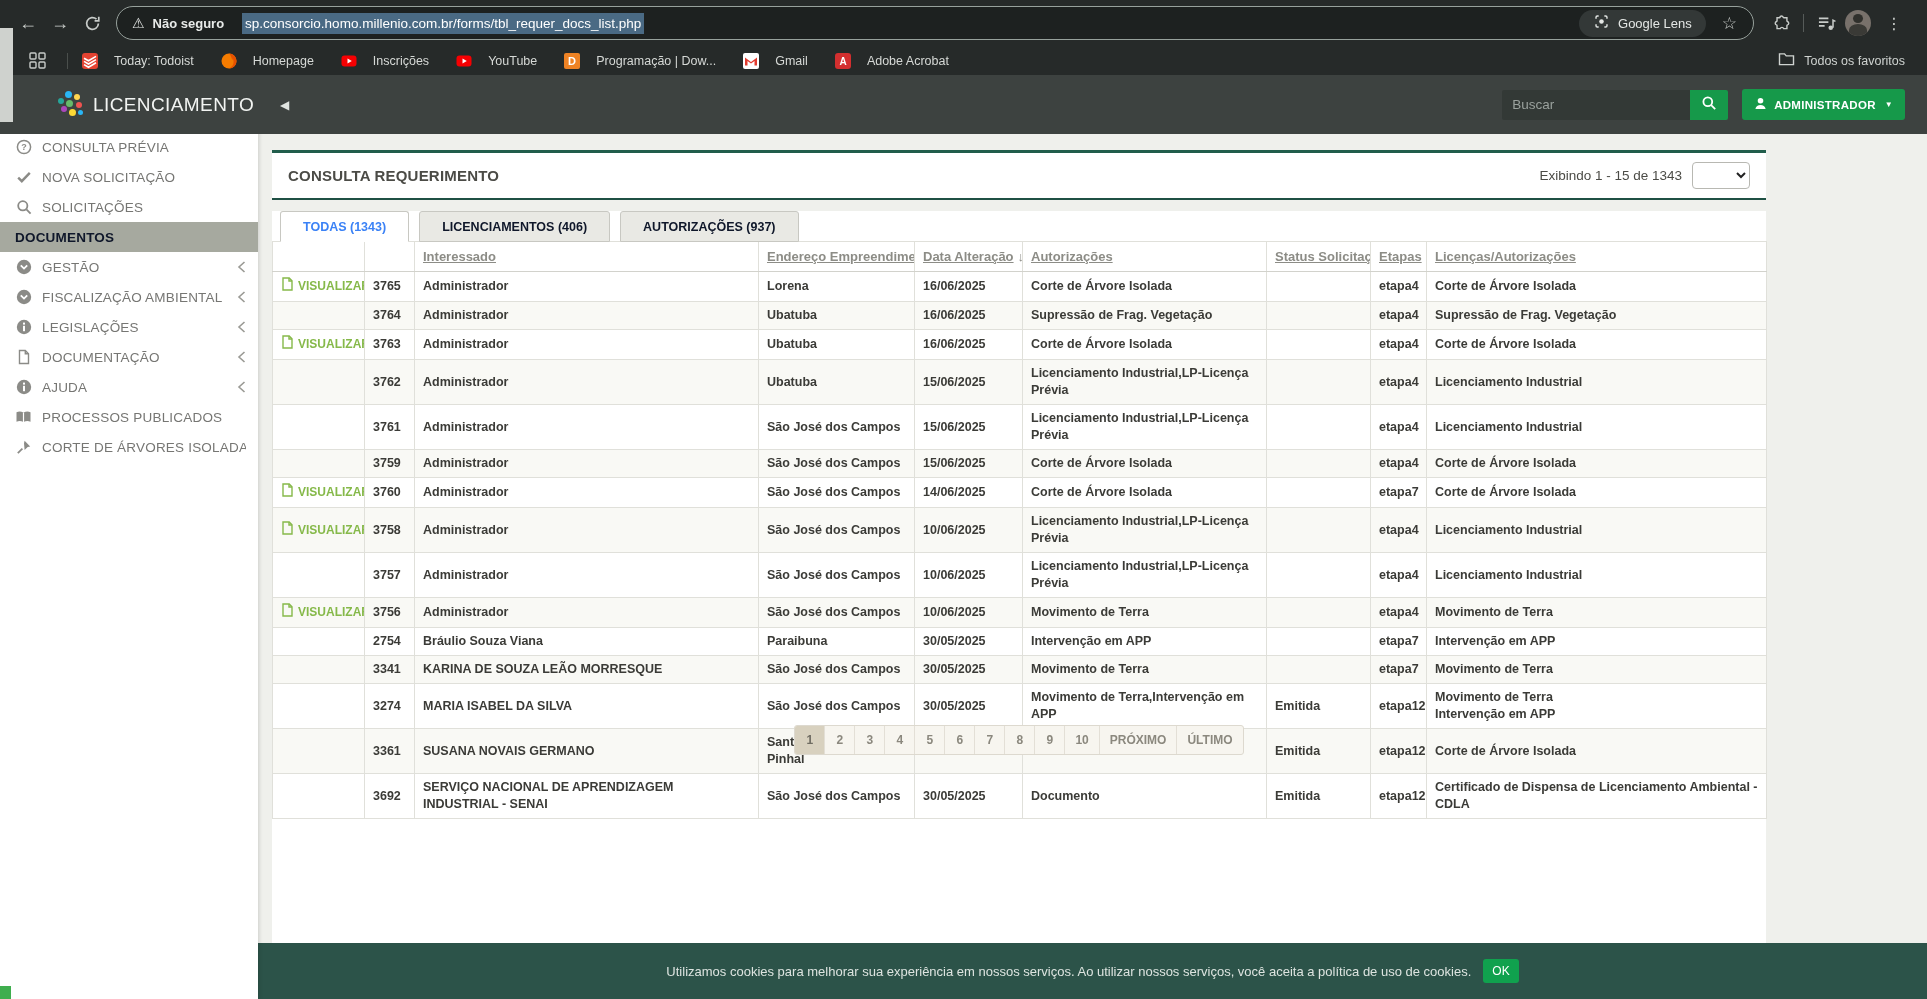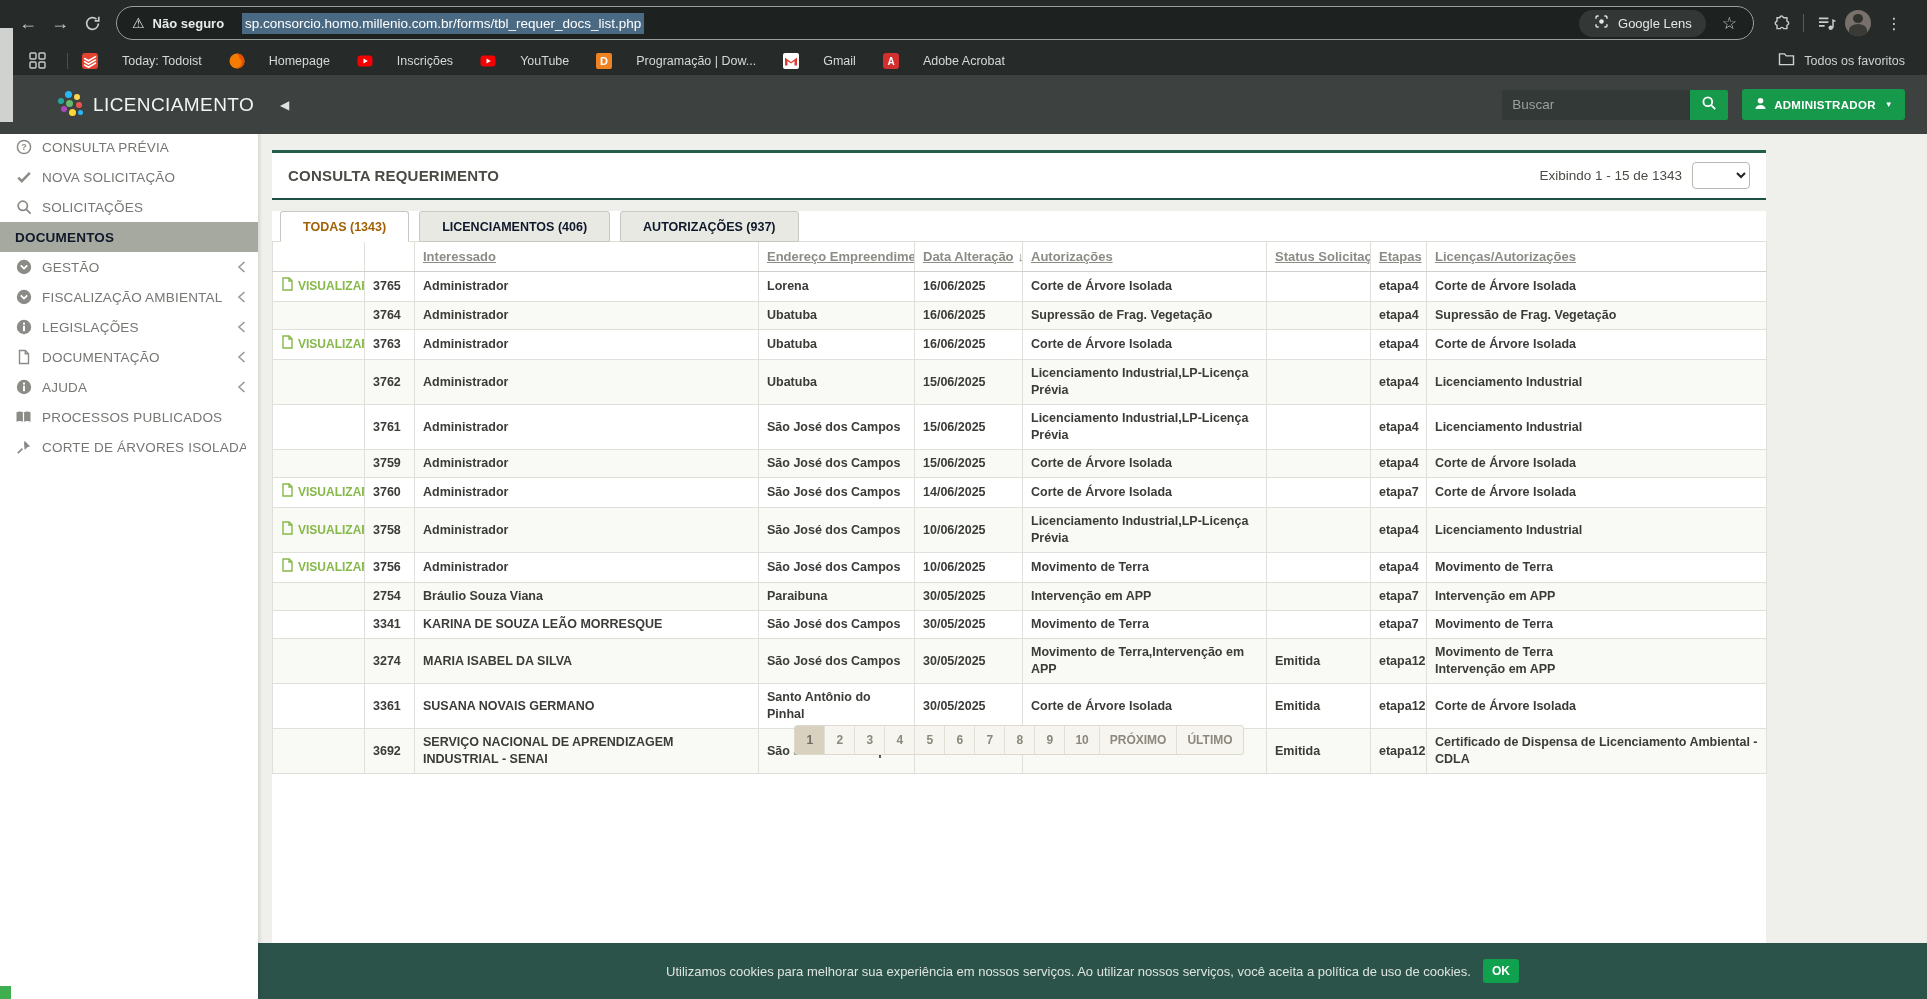"Today: Todoist" .bm { gap: 24px -> 16px }
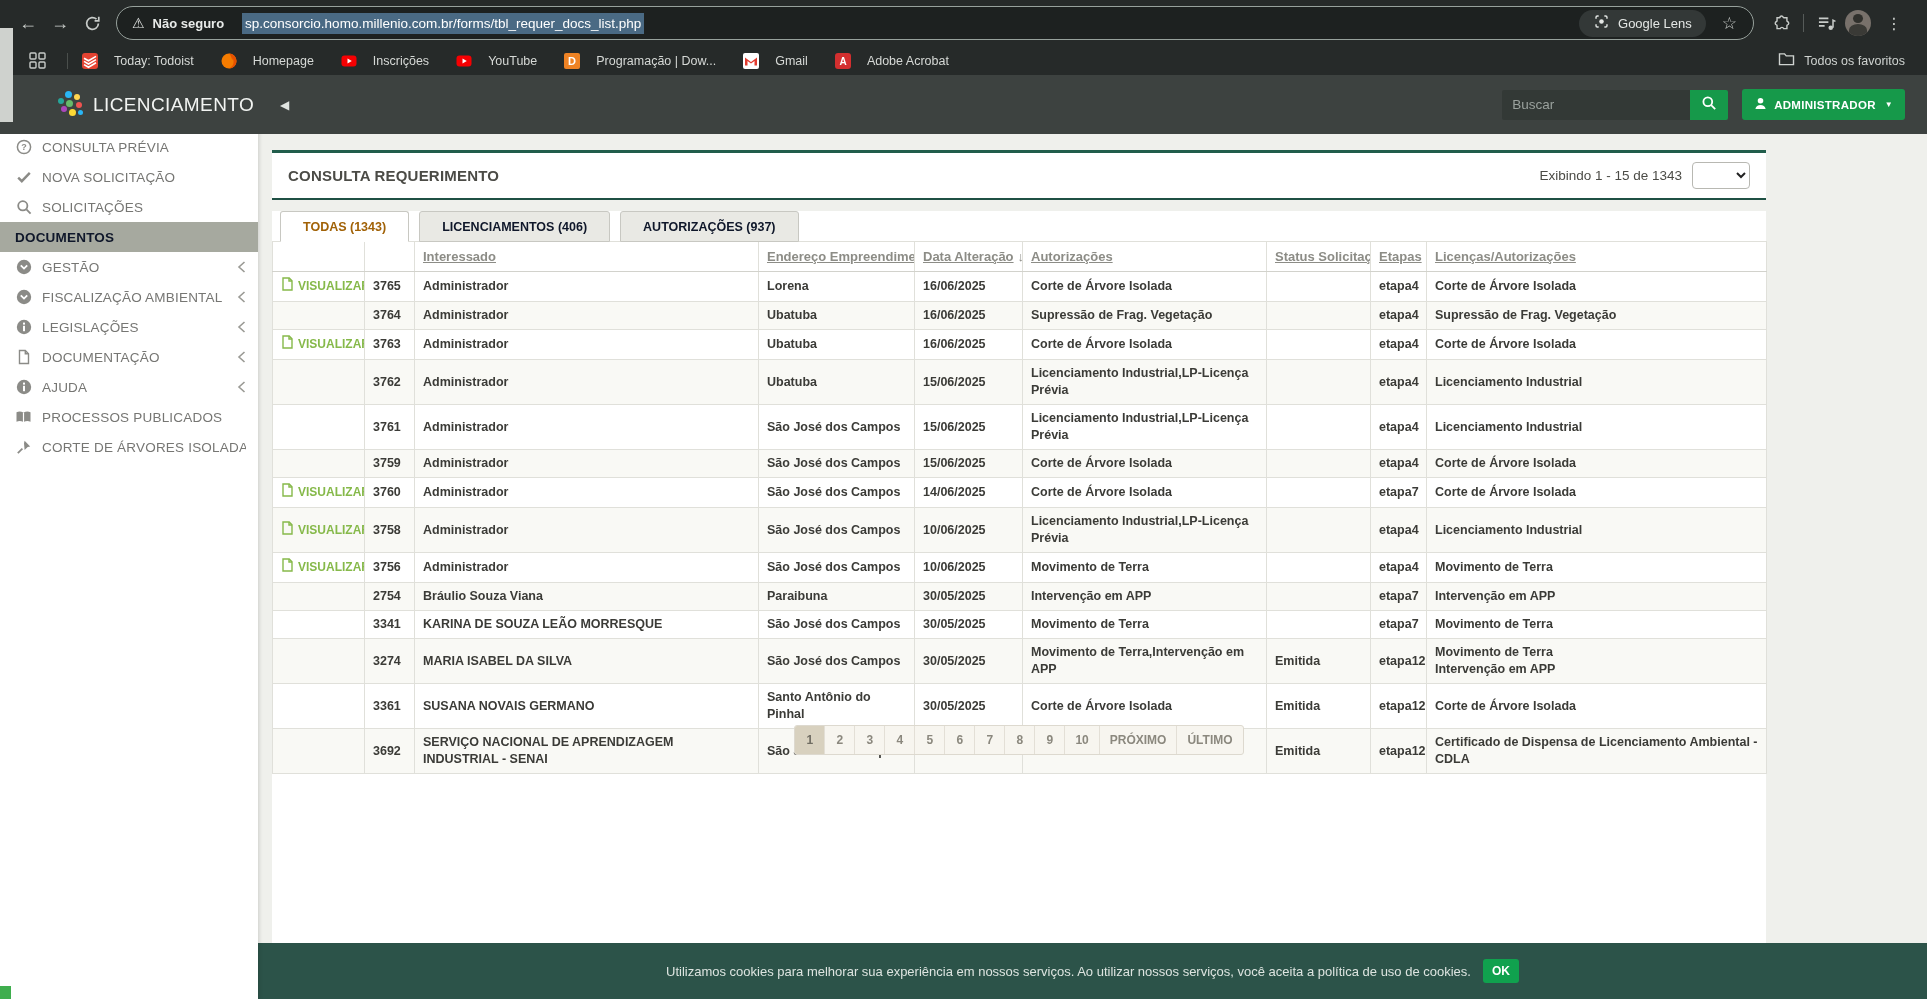"TODAS (1343)" .tab.active { color: #a16207 -> #3b82f6 }
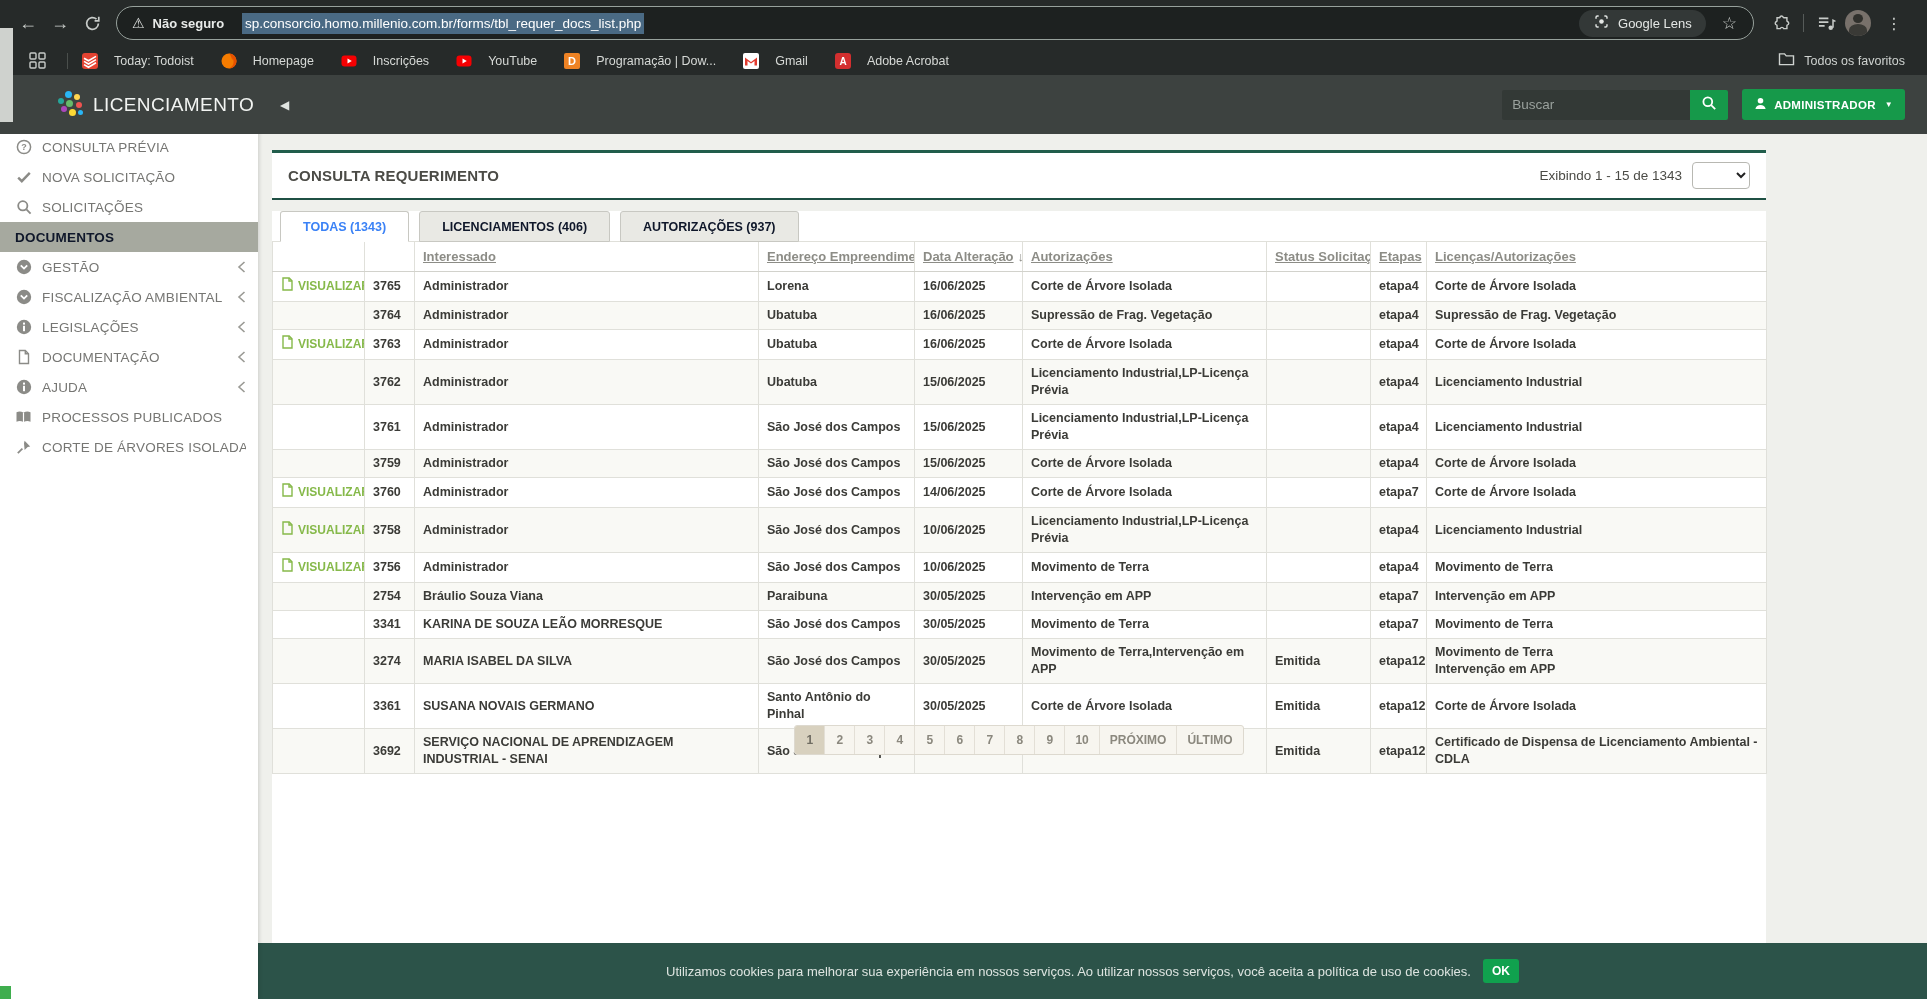"3757" tr { html: none -> <tr> <td></td> <td>3757</td> <td>Administrador</td> <td>São José dos Campos</td> <td>10/06/2025</td> <td>Licenciamento Industrial,LP-Licença Prévia</td> <td></td> <td>etapa4</td> <td> <div>Licenciamento Industrial</div> </td> </tr> }
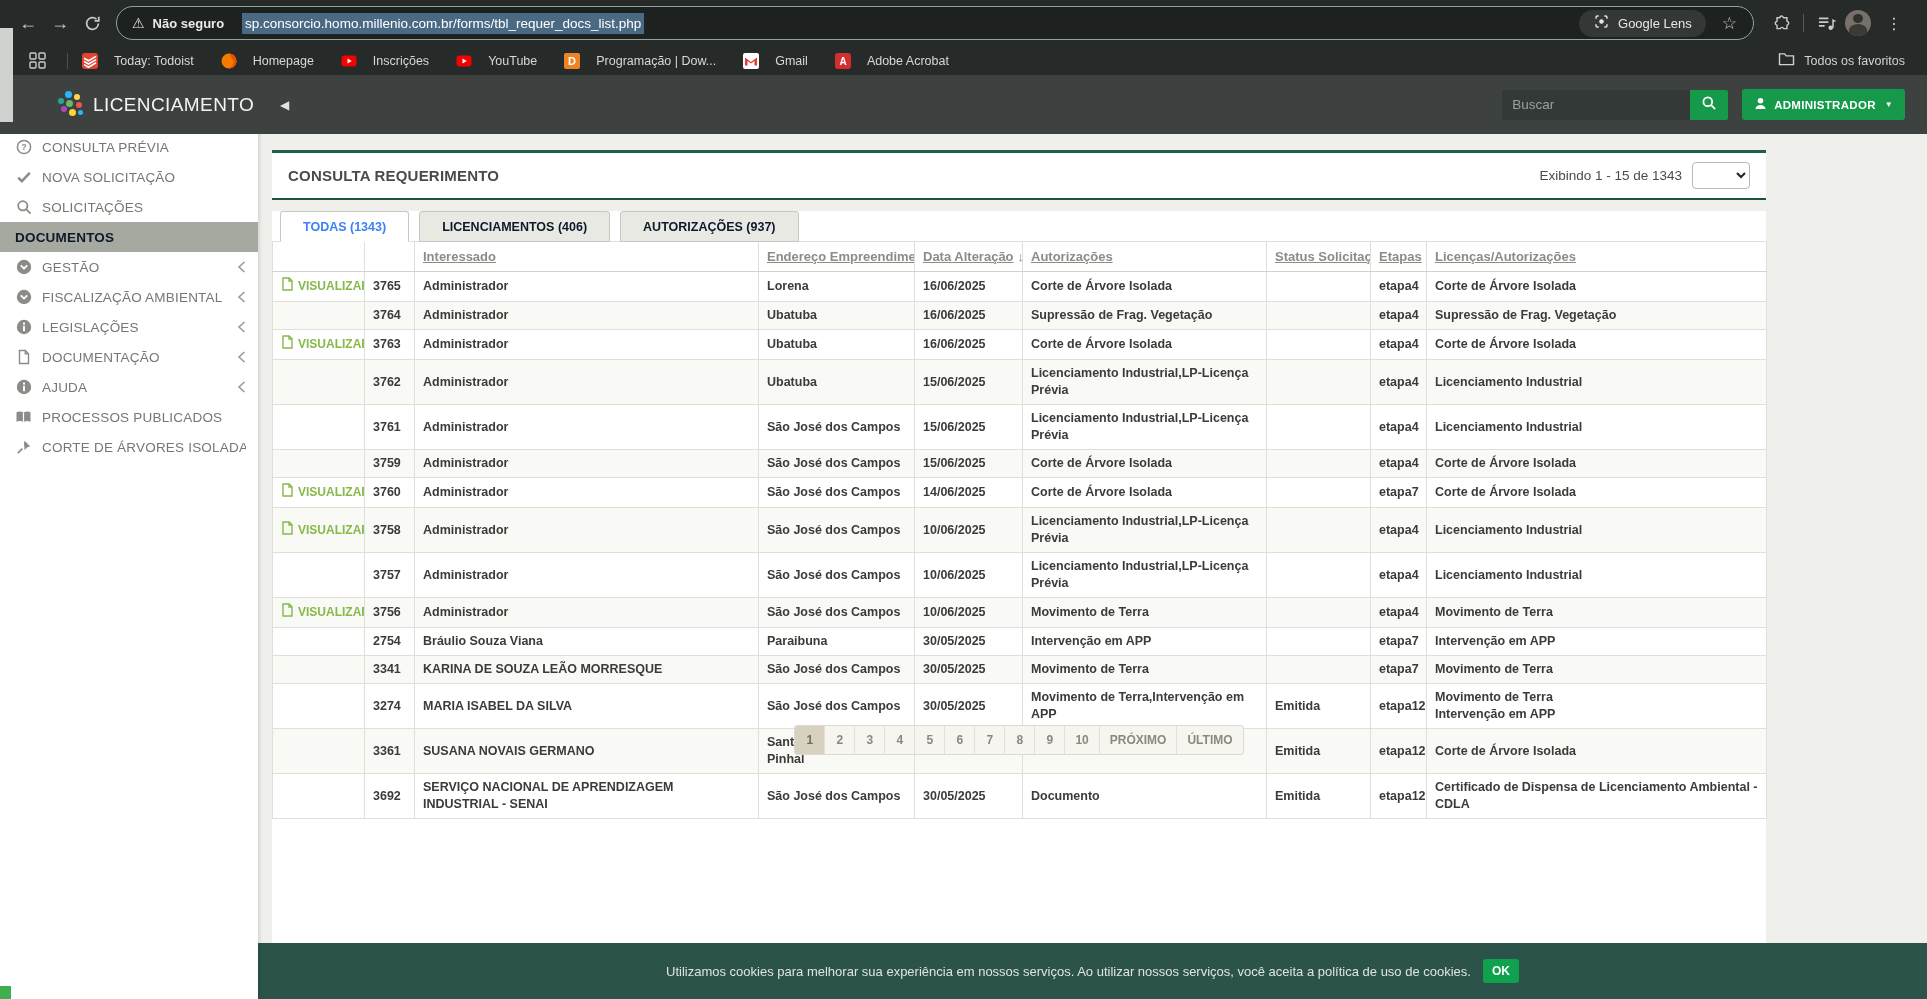"OK" .okbtn { font-weight: bold -> normal }
